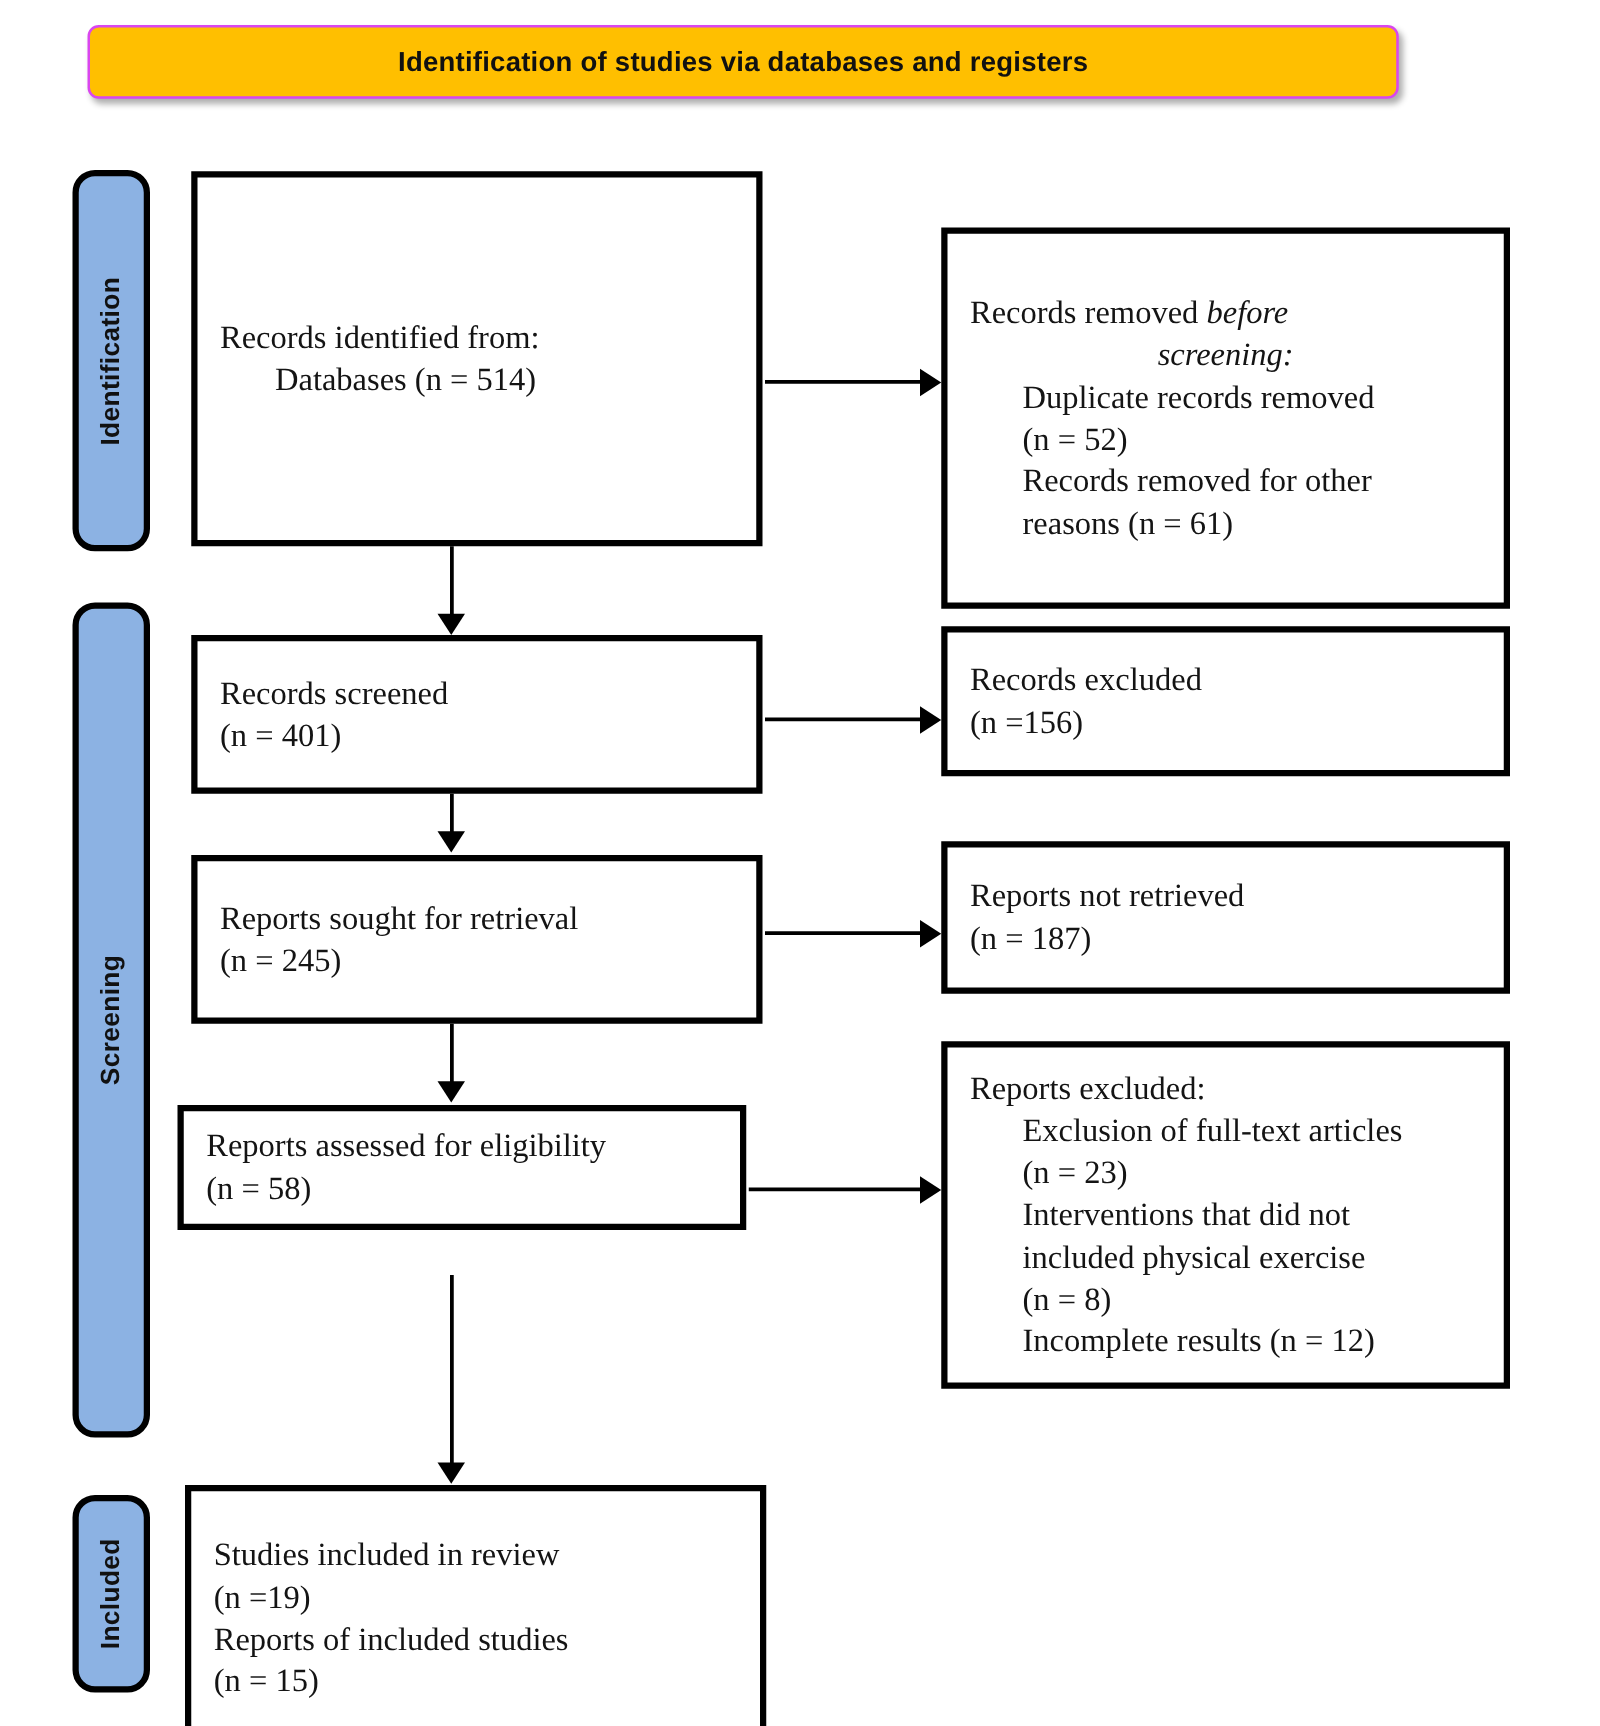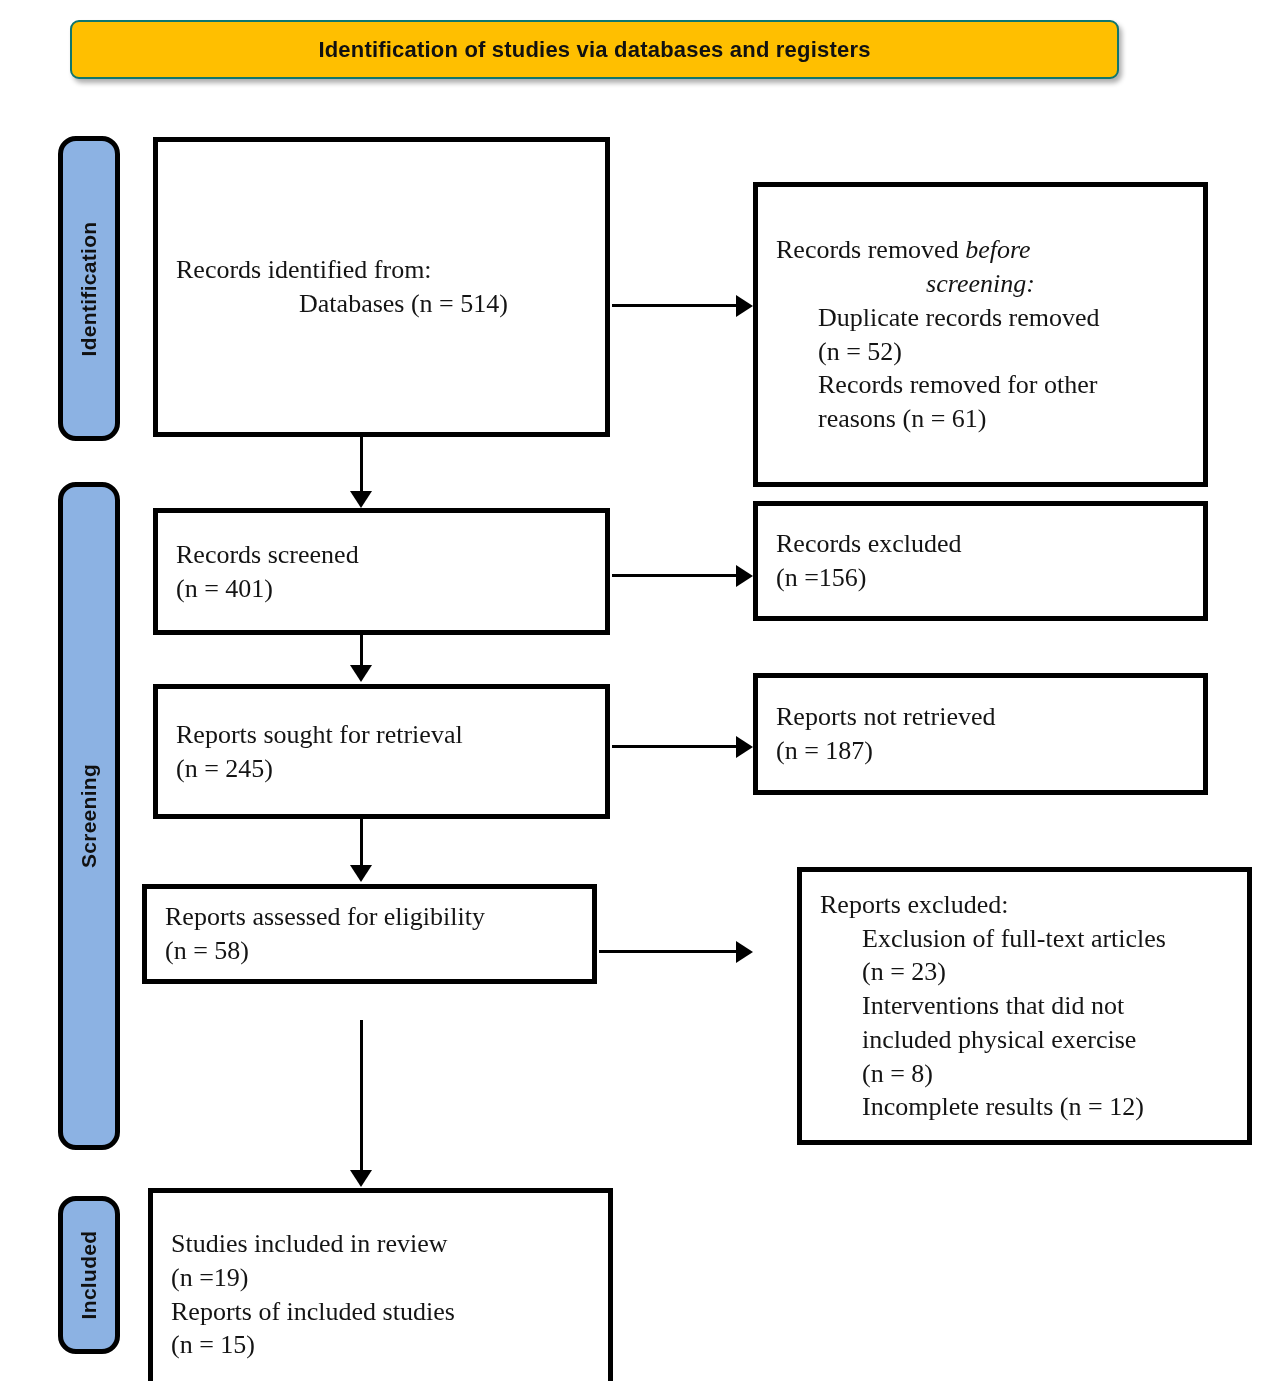"Identification of studies via databases" #header-banner { border: 2px solid #0f766e -> 2px solid #d946ef }
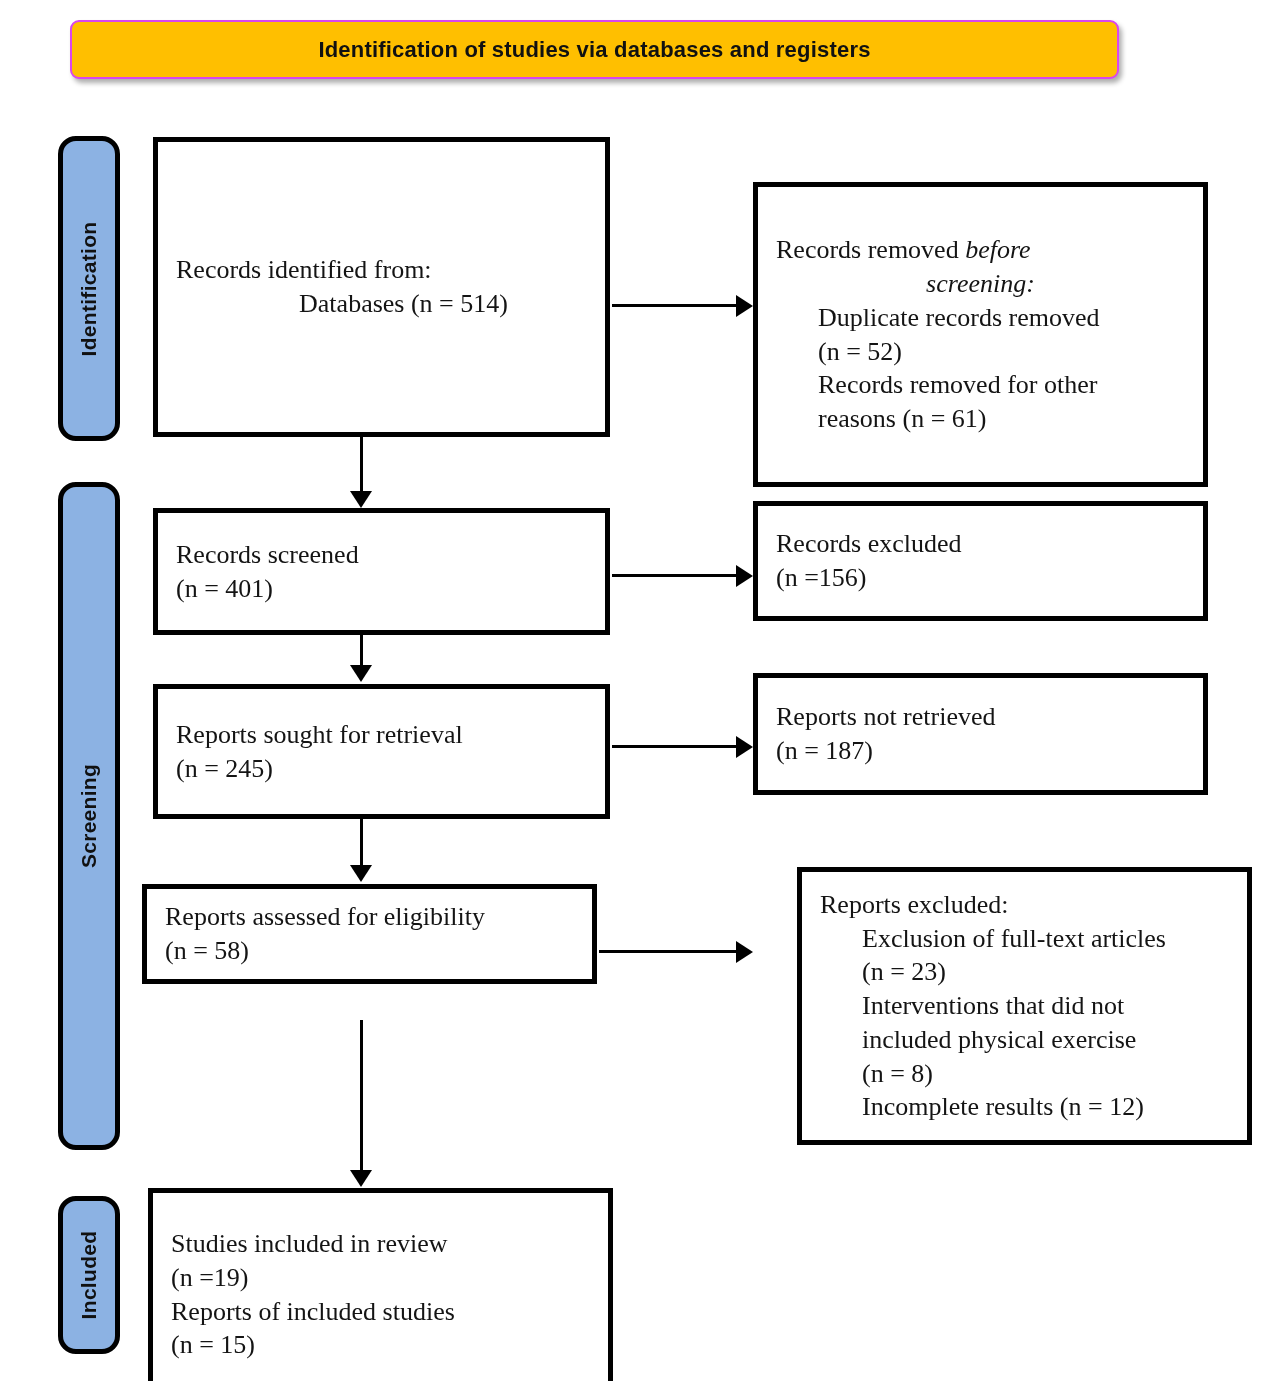"Databases (n = 514)" .flow-box .line.center-ind { text-align: center -> none }
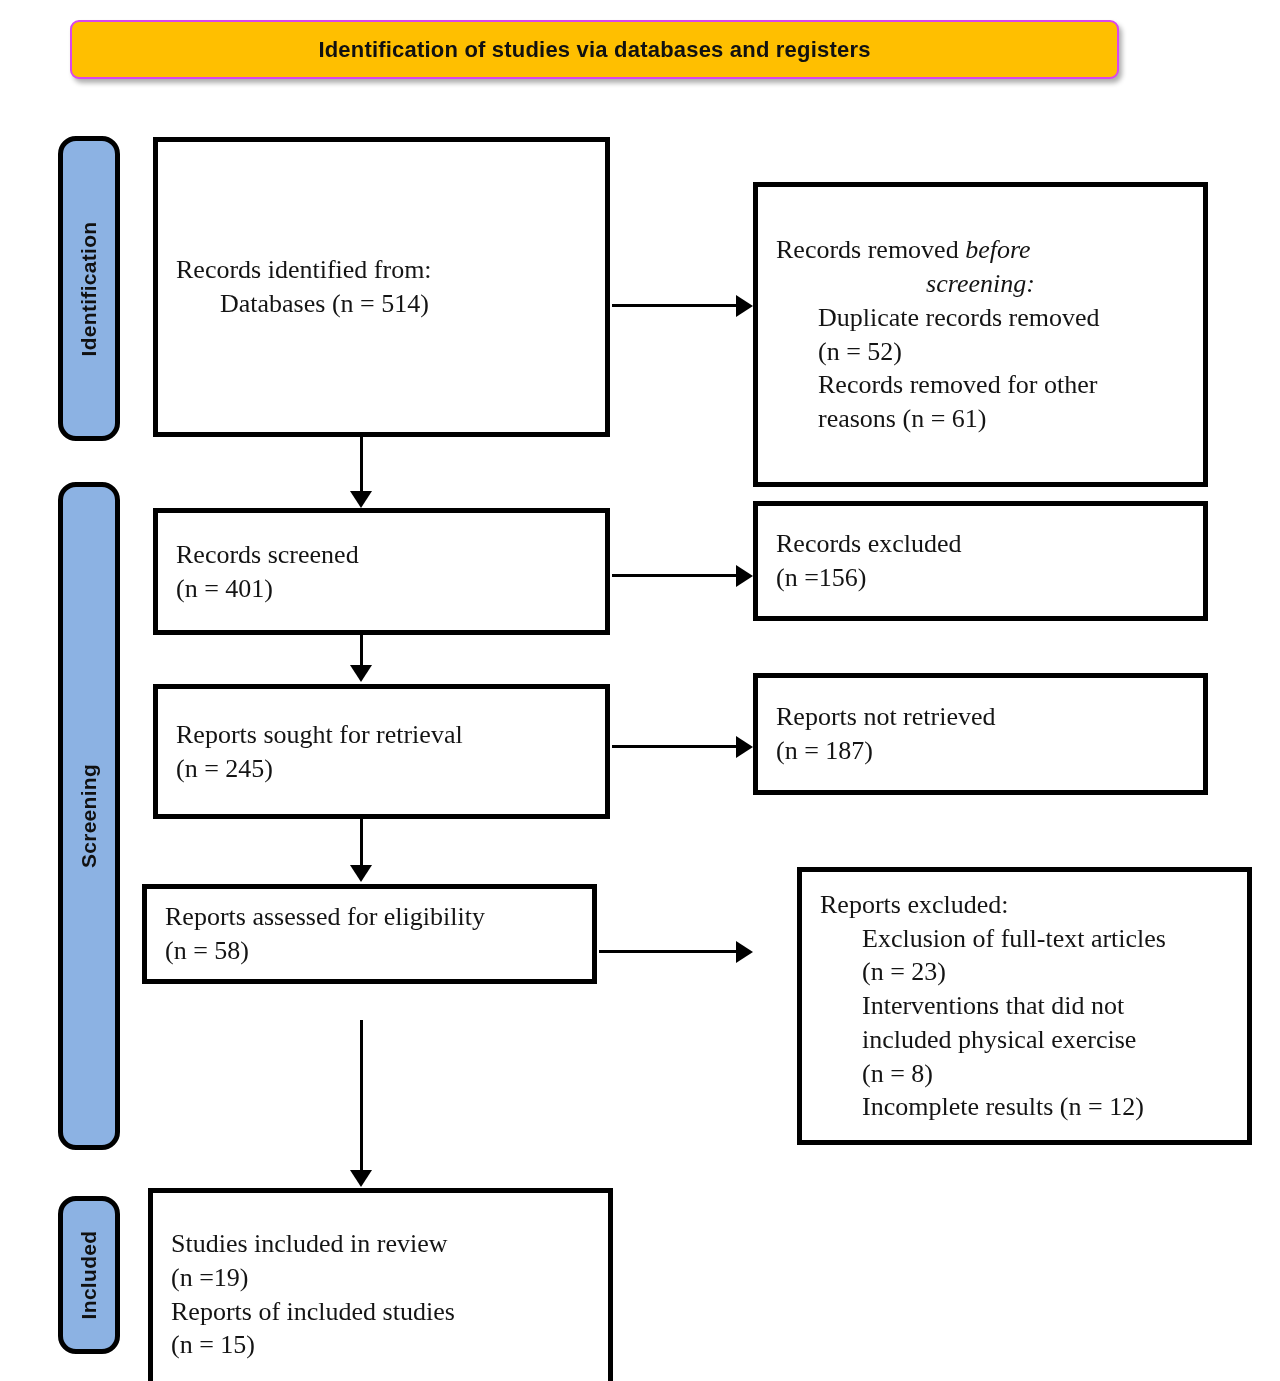"Reports excluded:" #box-reports-excluded { margin-left: 44px -> none; top: 867px -> 833px }
